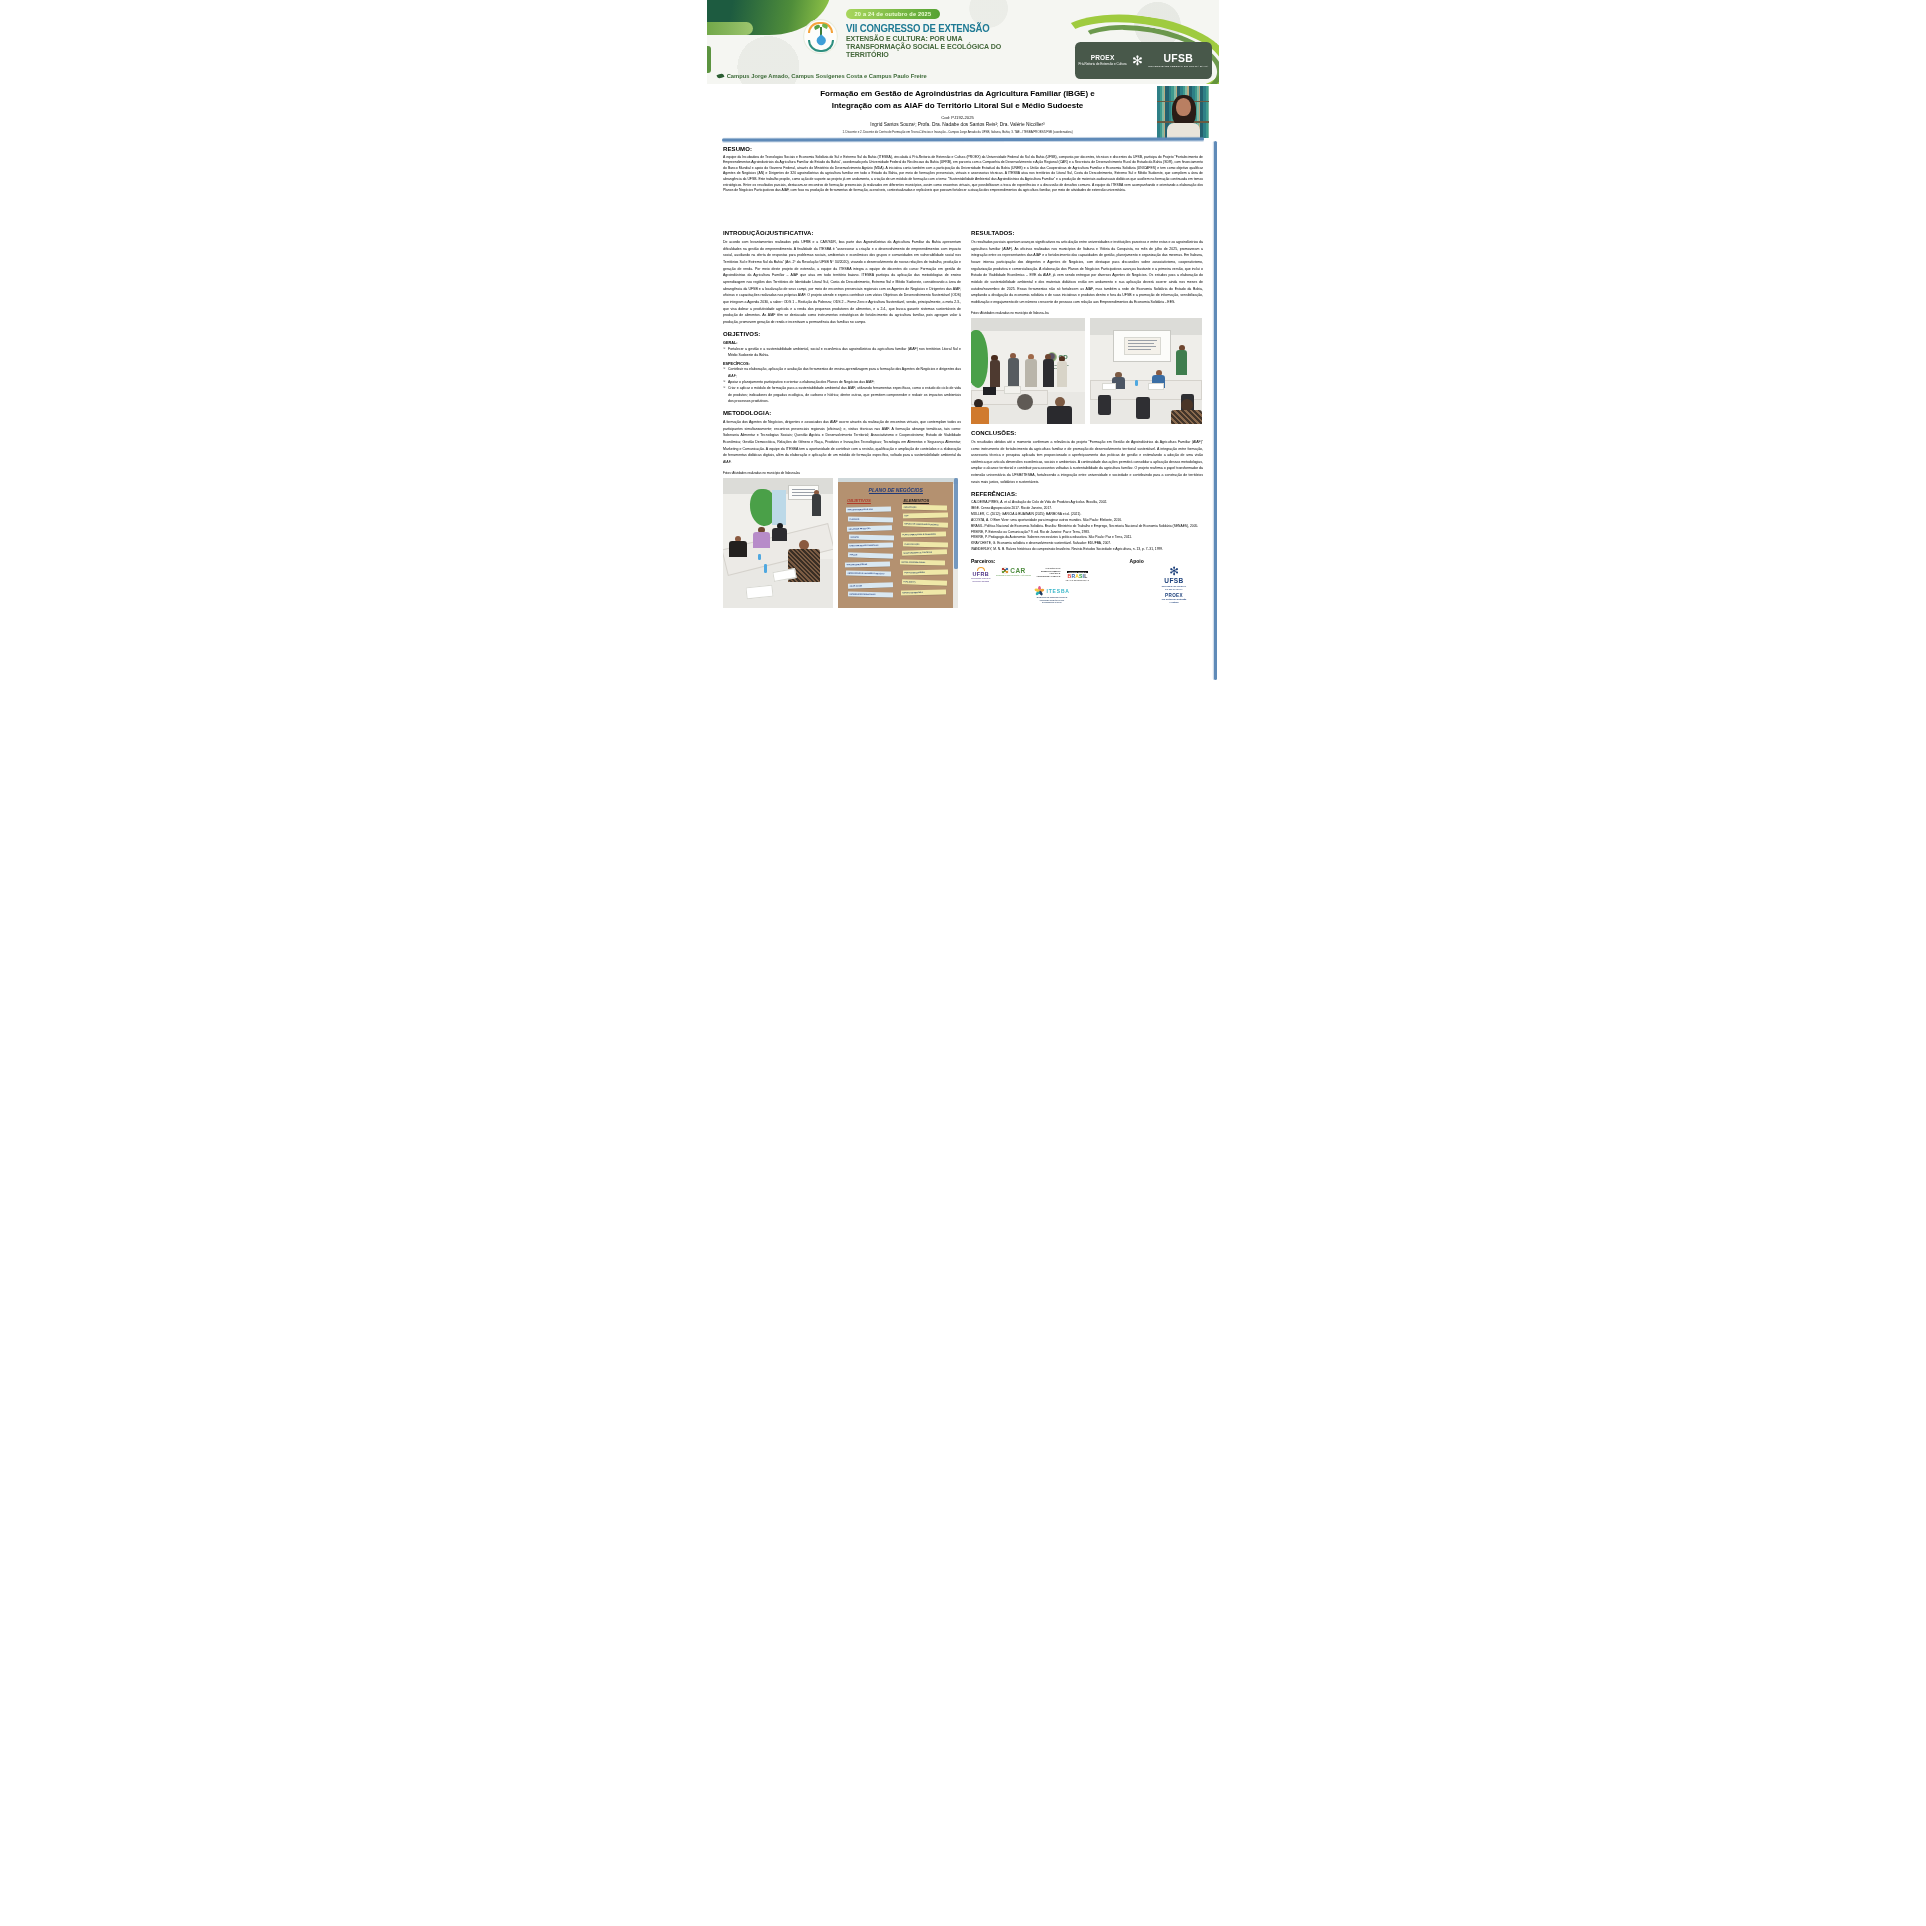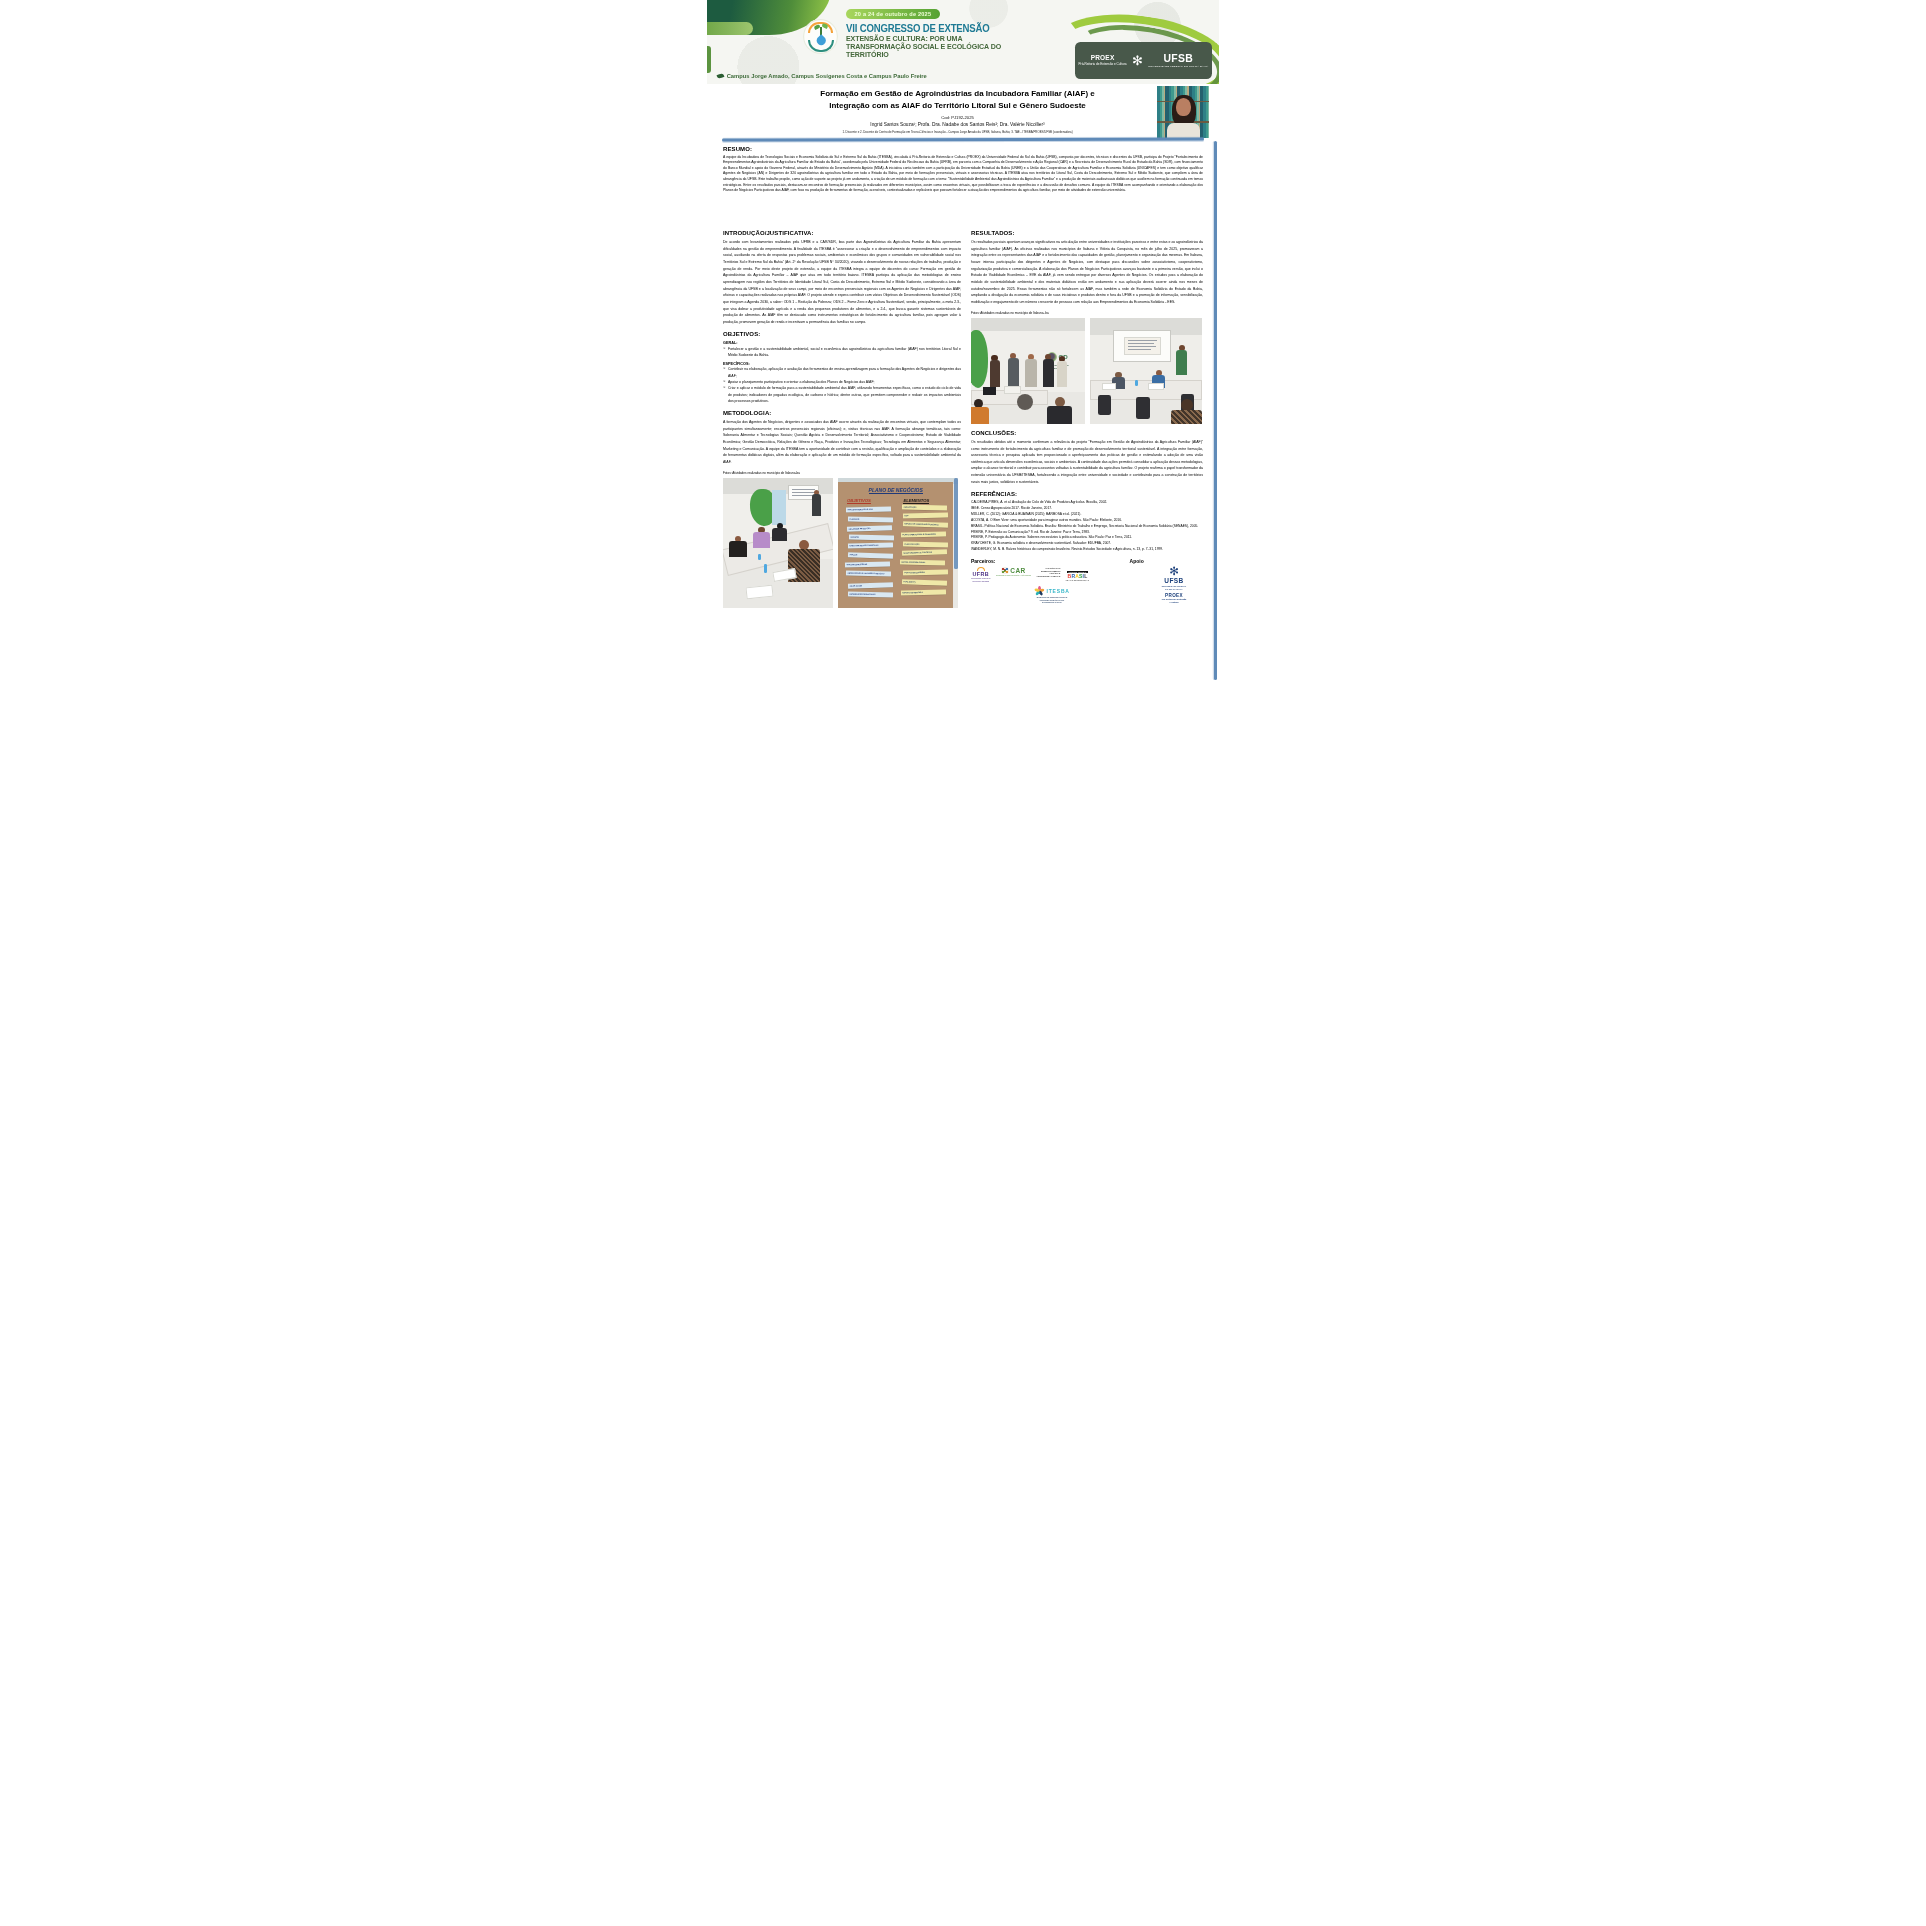"Formação em Gestão de Agroindústrias" div { text: Incubadora Familiar (AIAF -> Agricultura Familiar (IBGE }
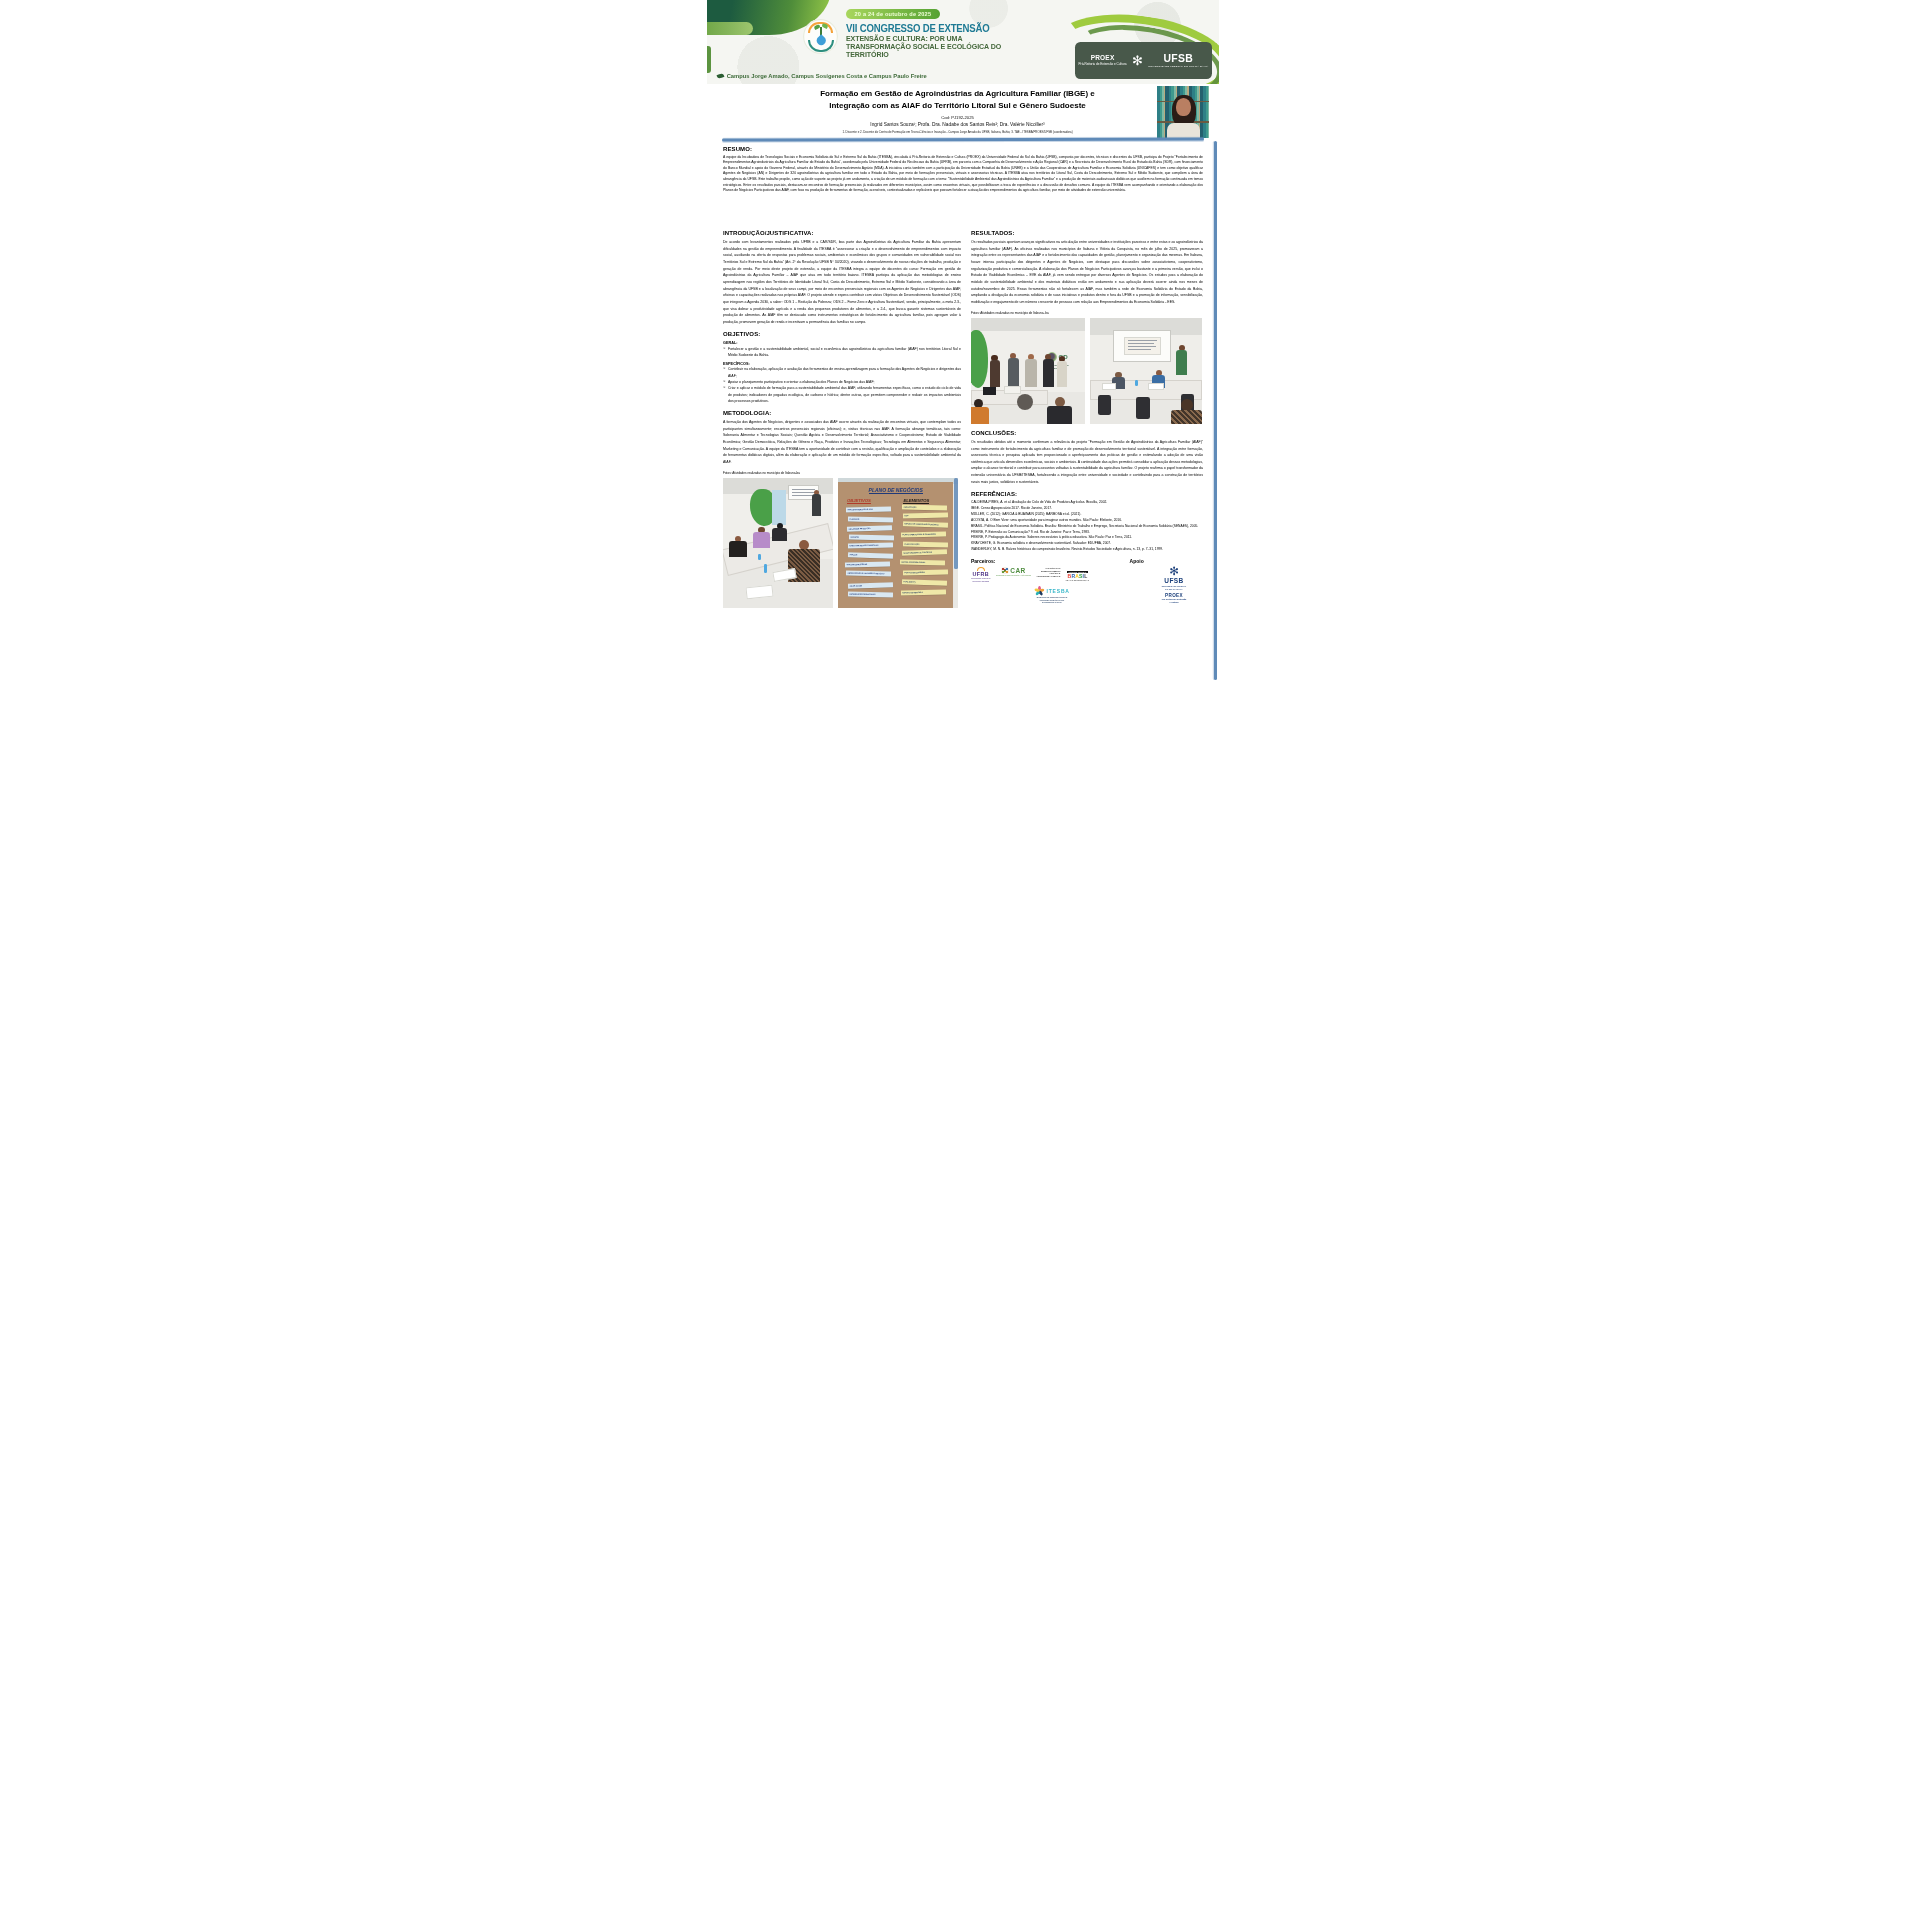"Integração com as AIAF do" div { text: Gênero -> Médio }
